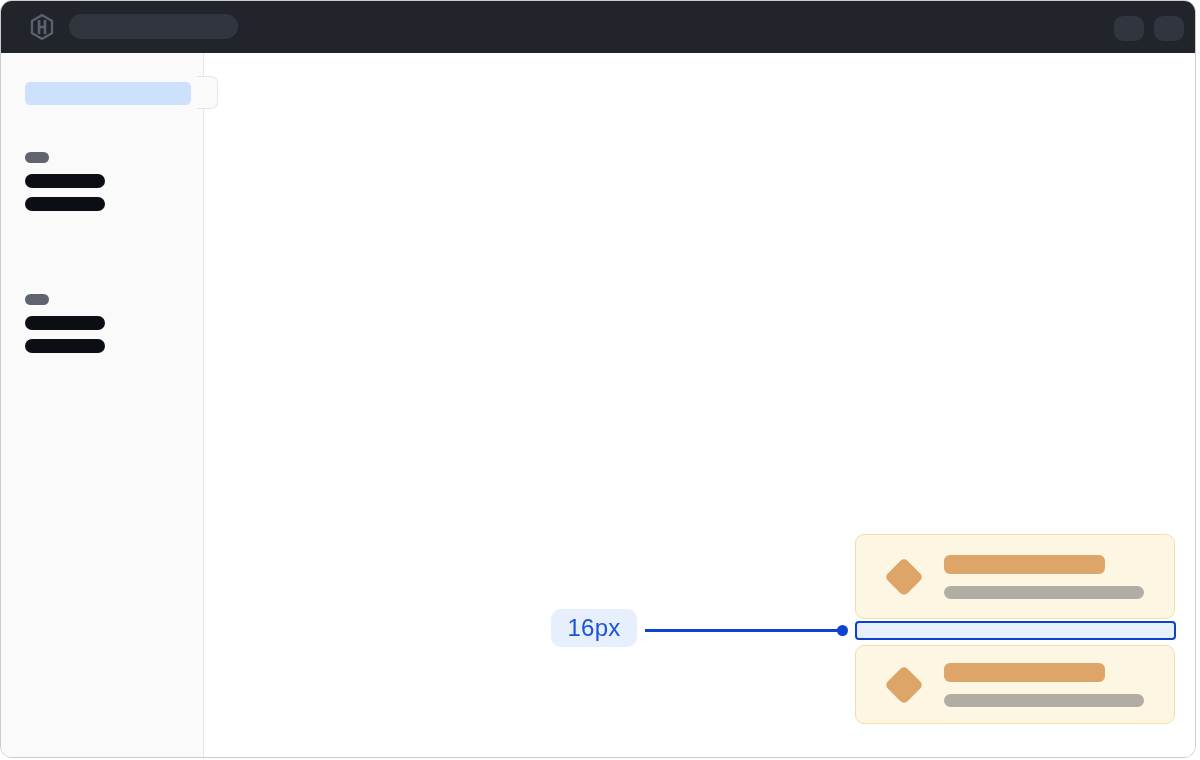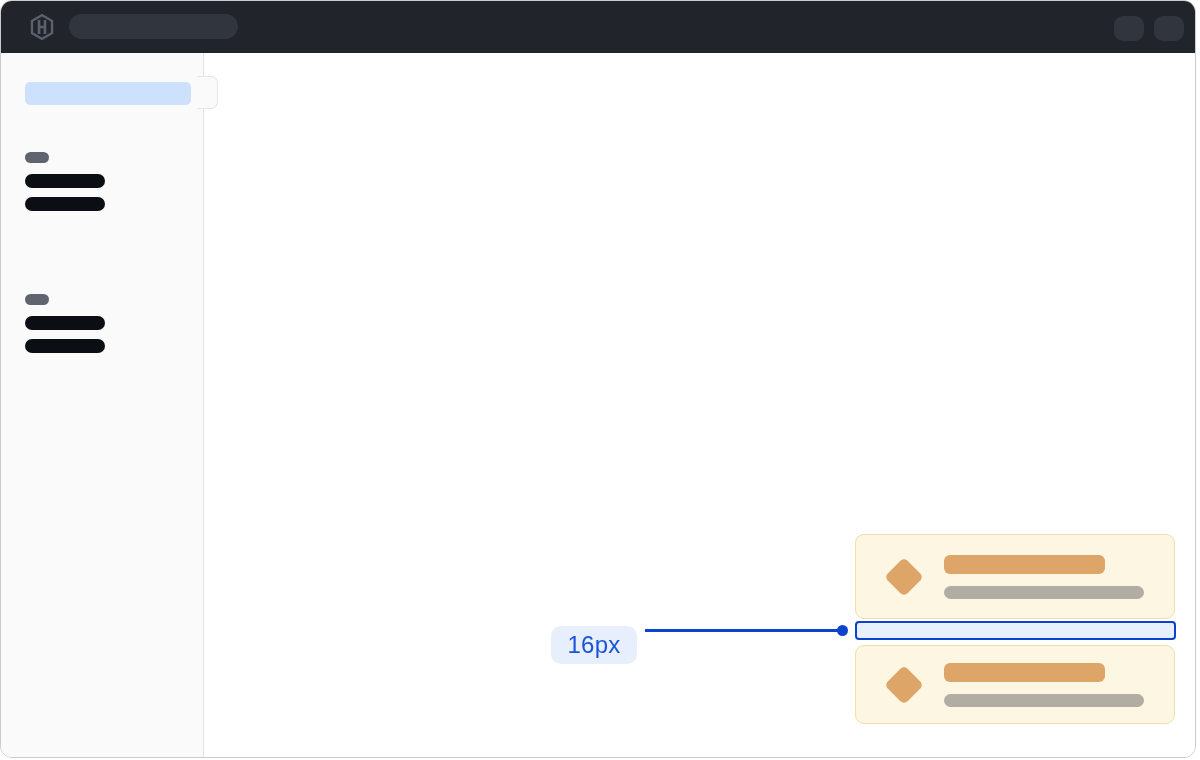"16px" .measure-pill { margin-top: 17px -> none }
